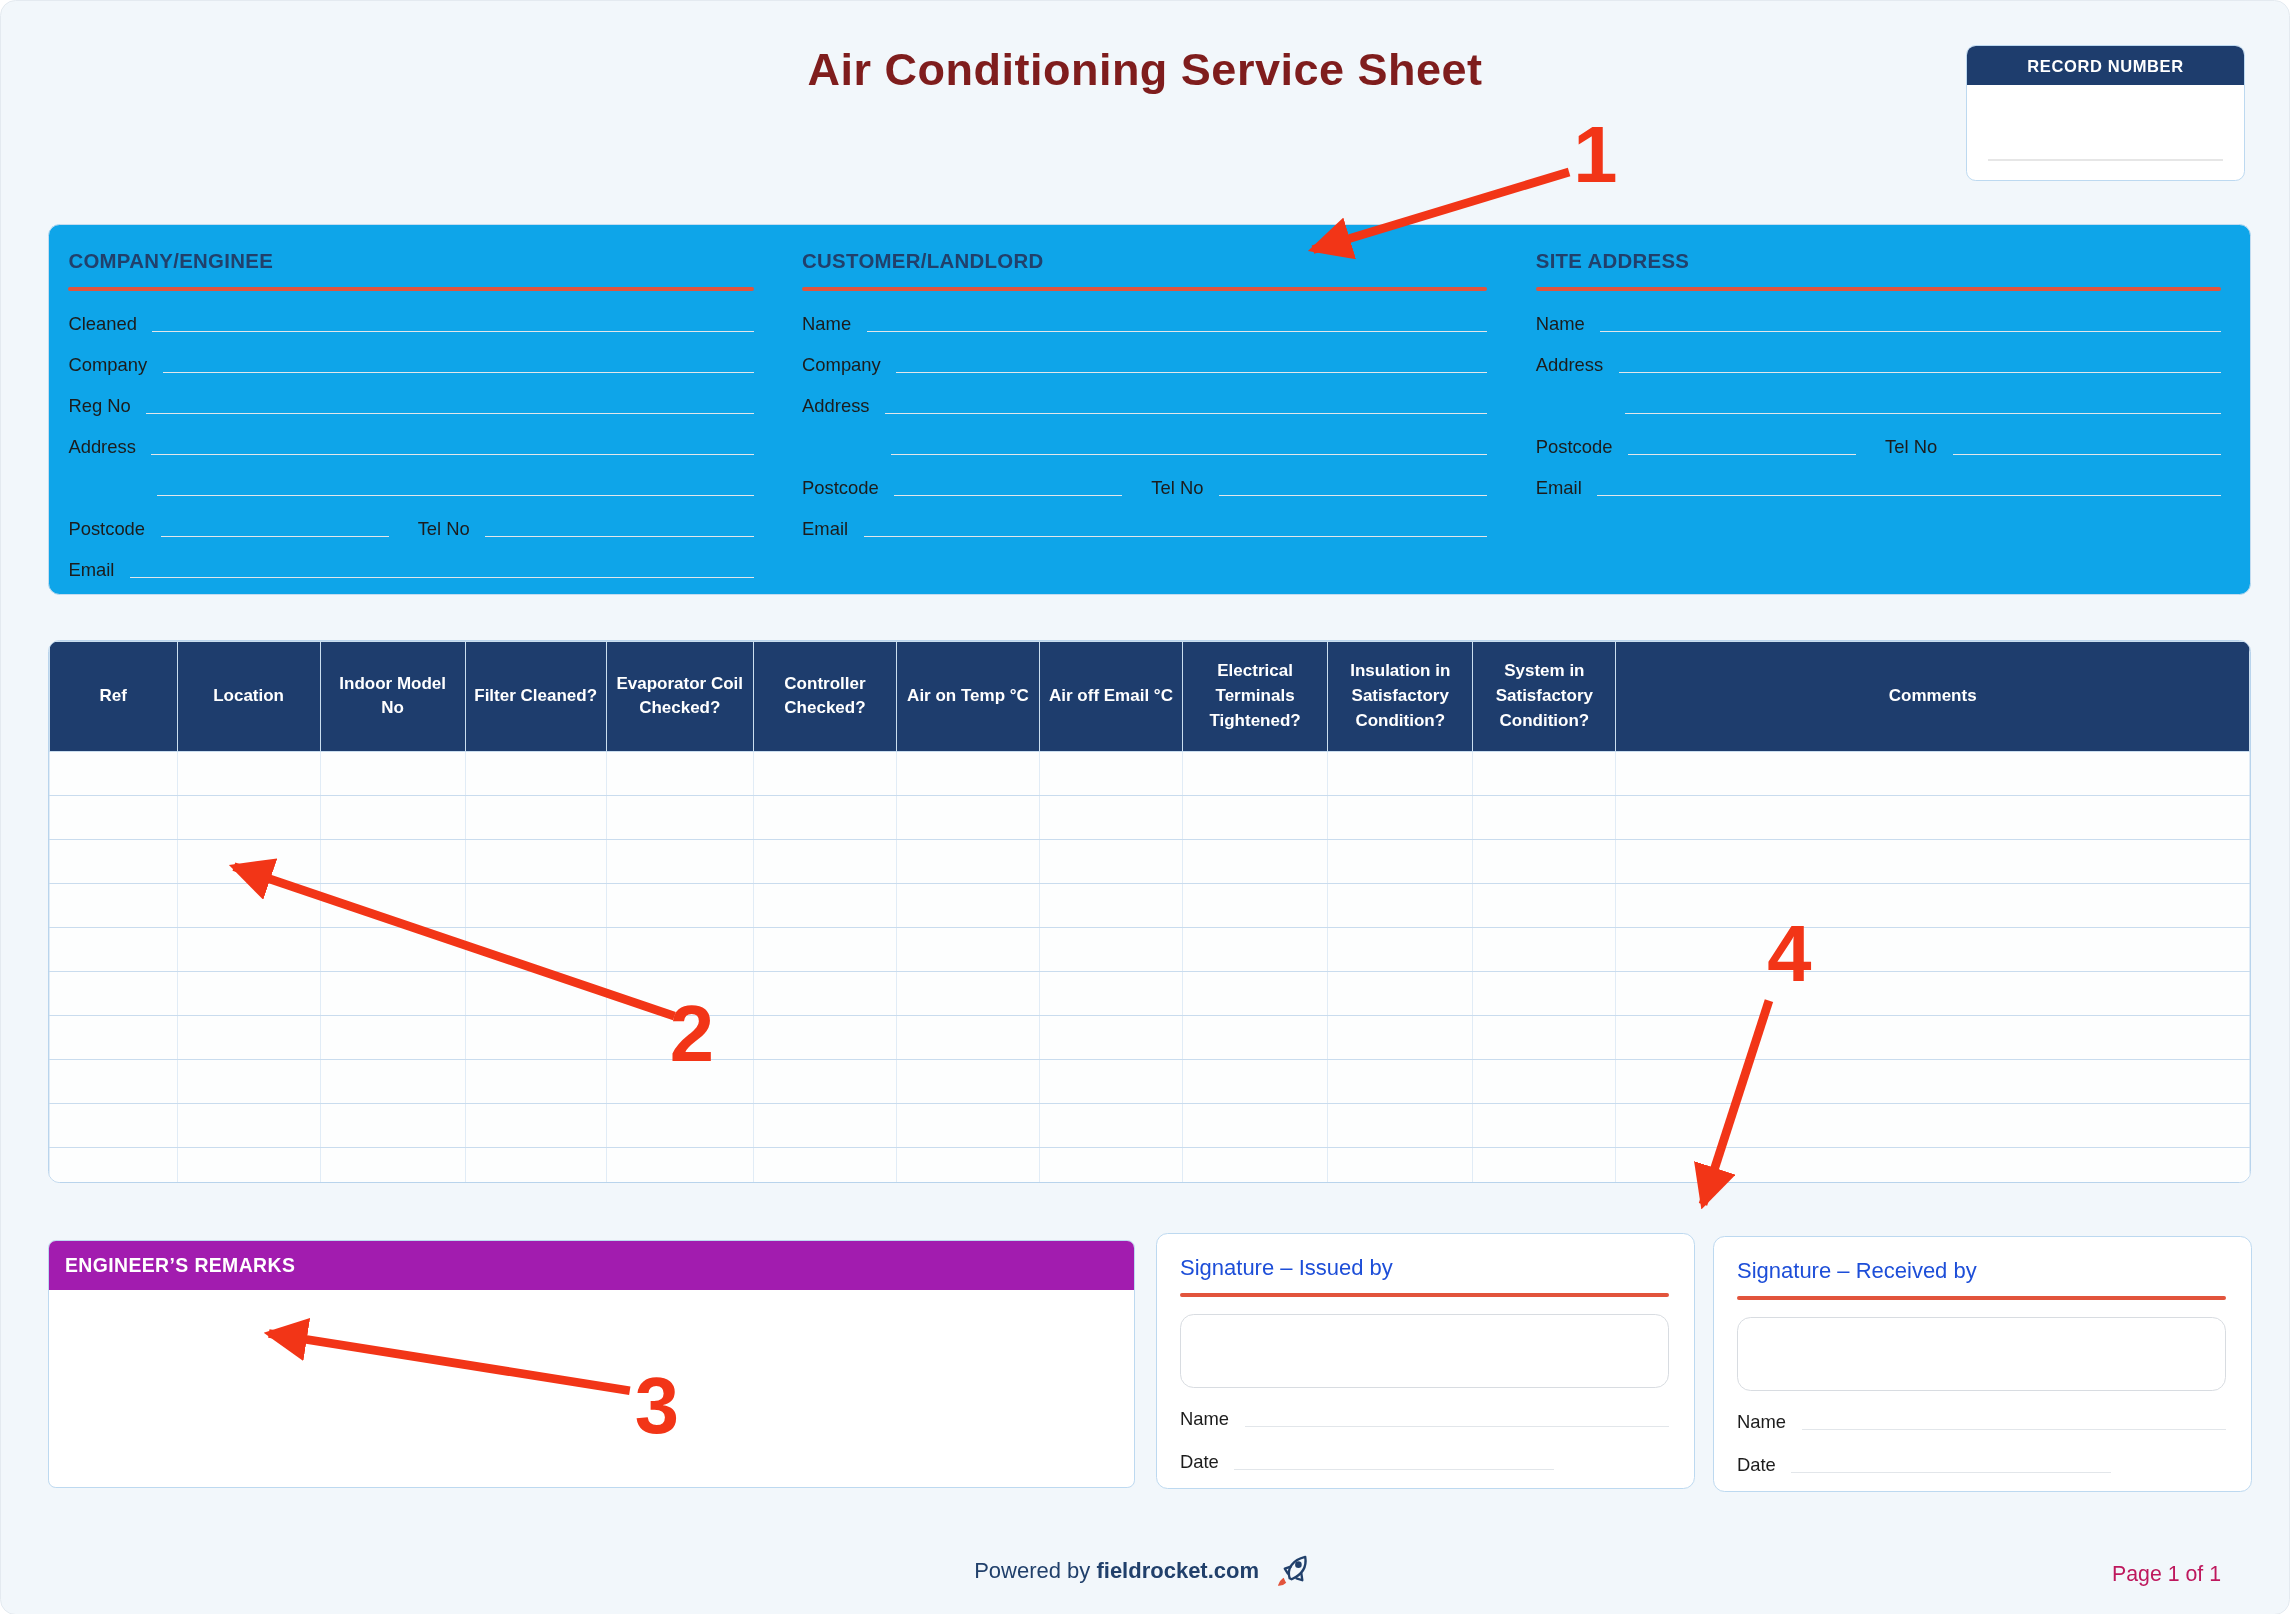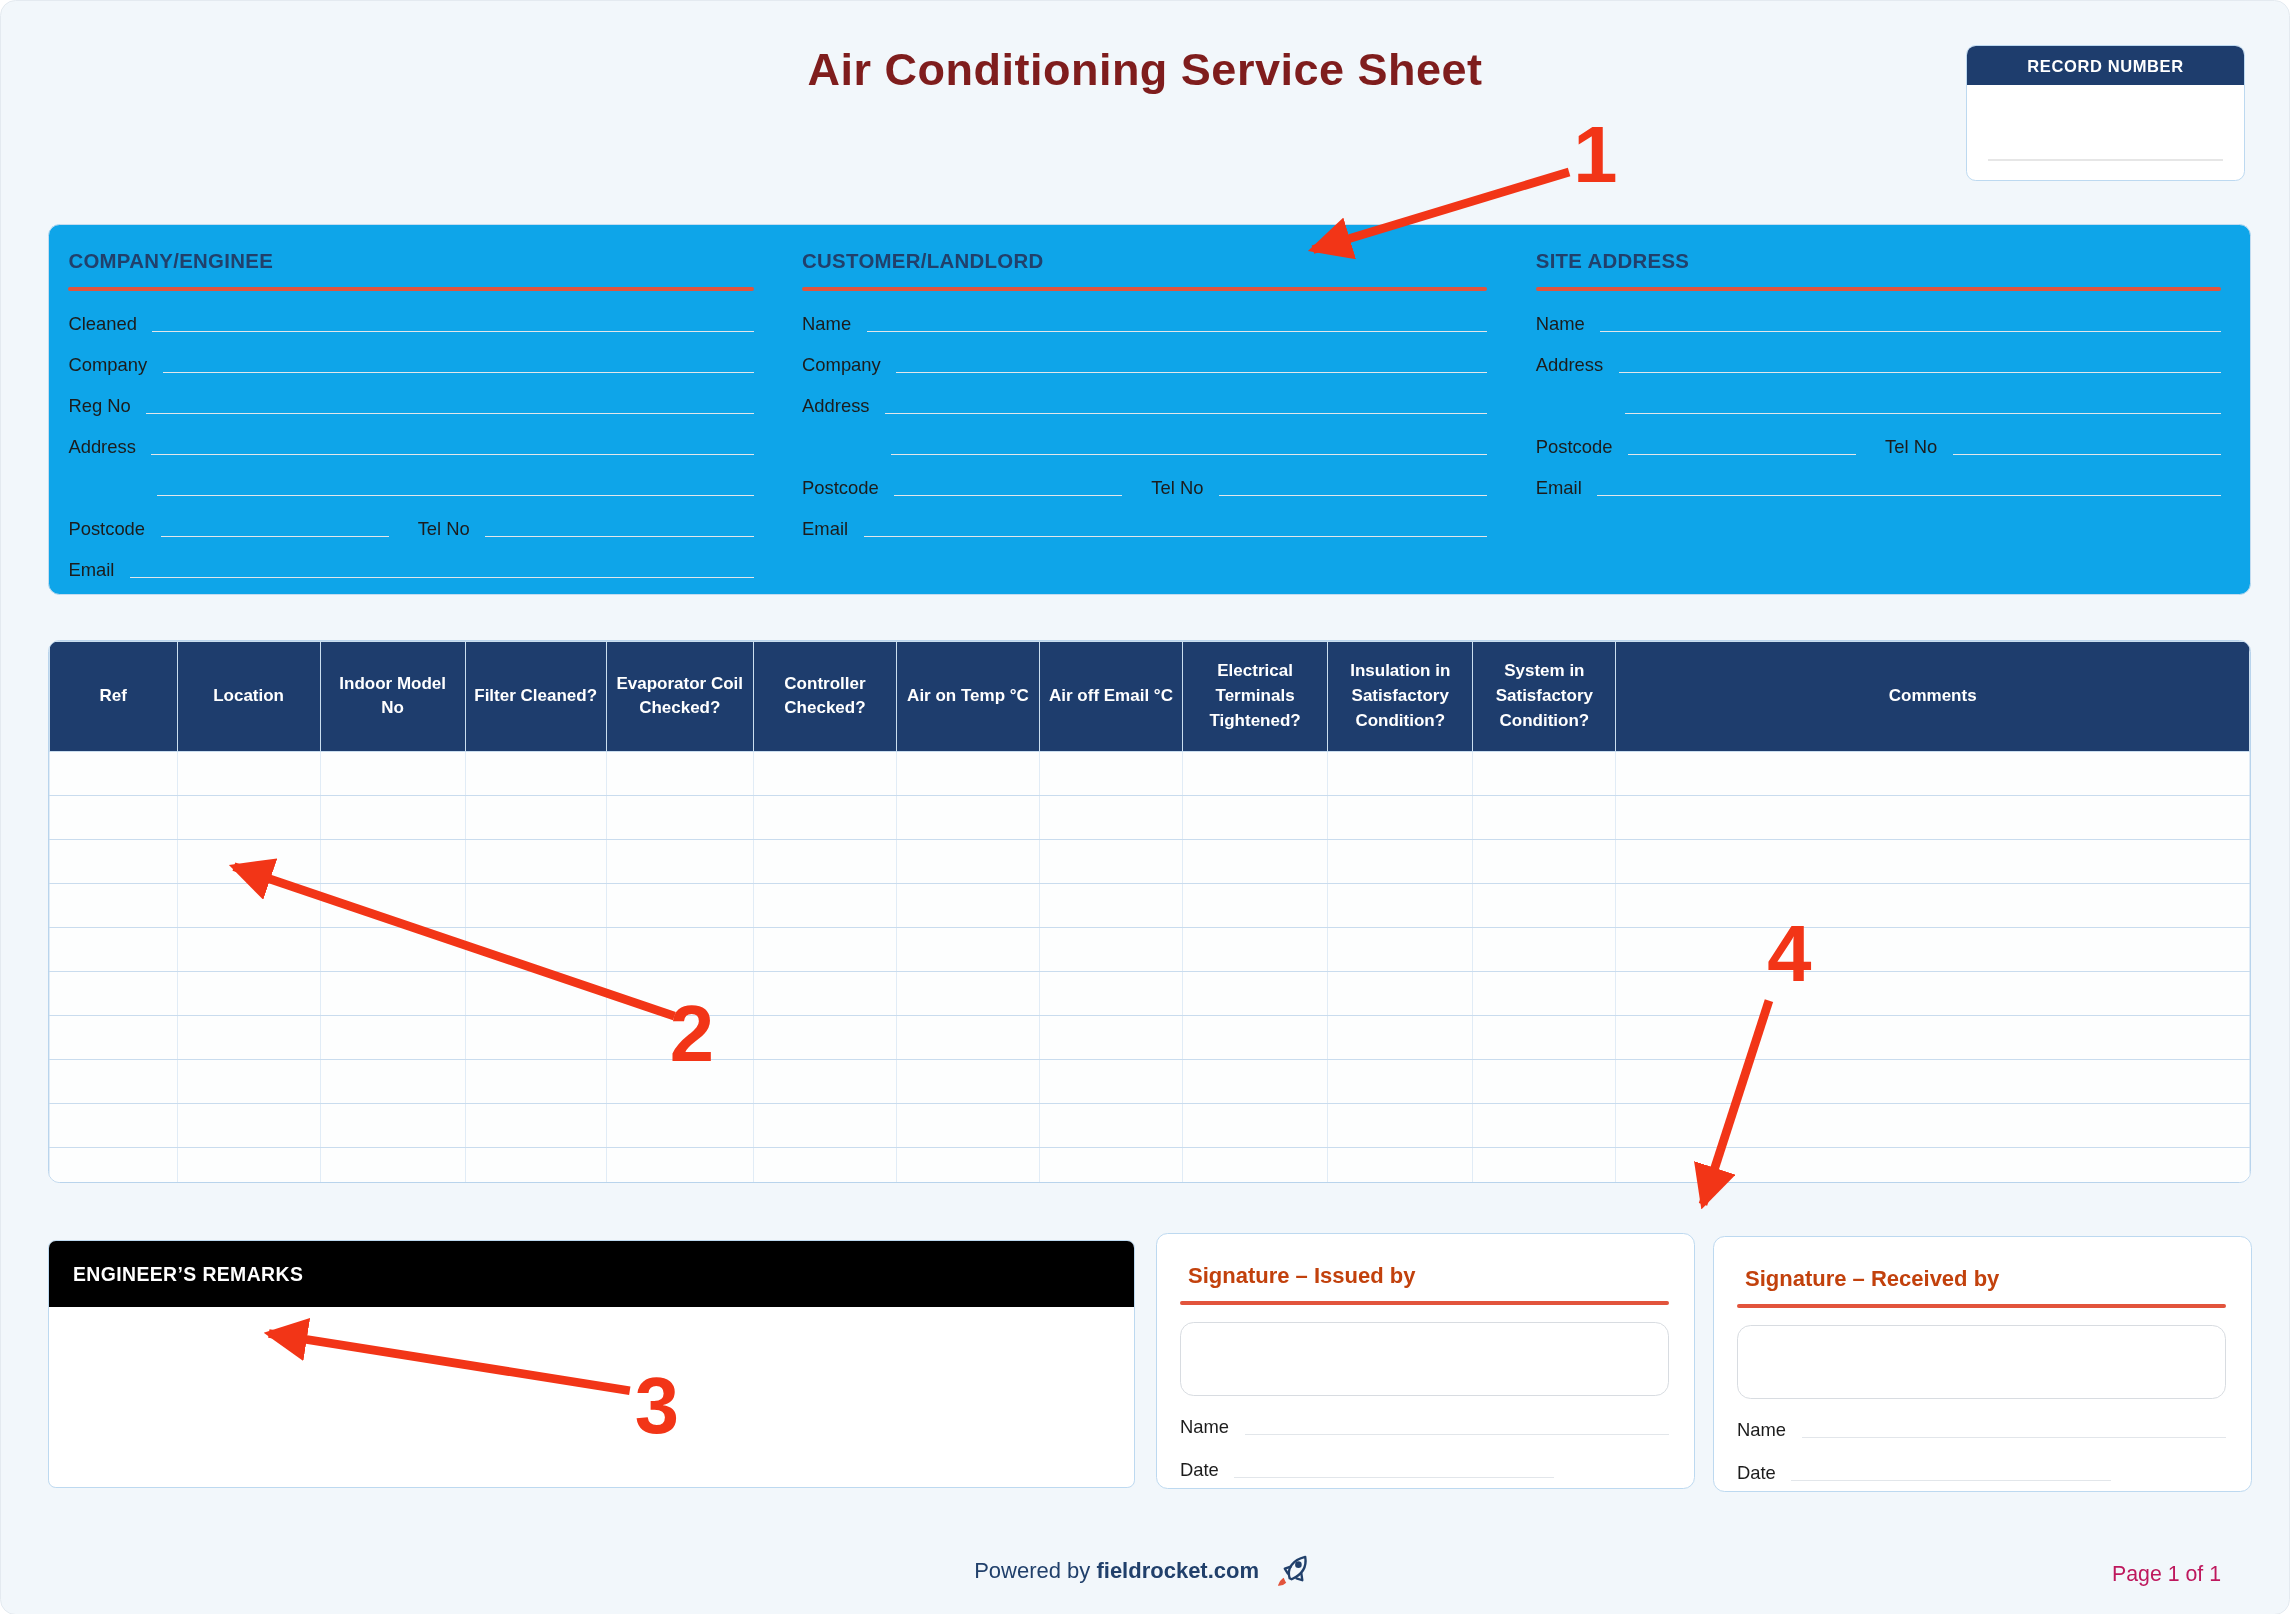"ENGINEER’S REMARKS" .remarks-head { background: #000000 -> #a21caf; height: 66px -> 49px; padding-left: 24px -> 16px }
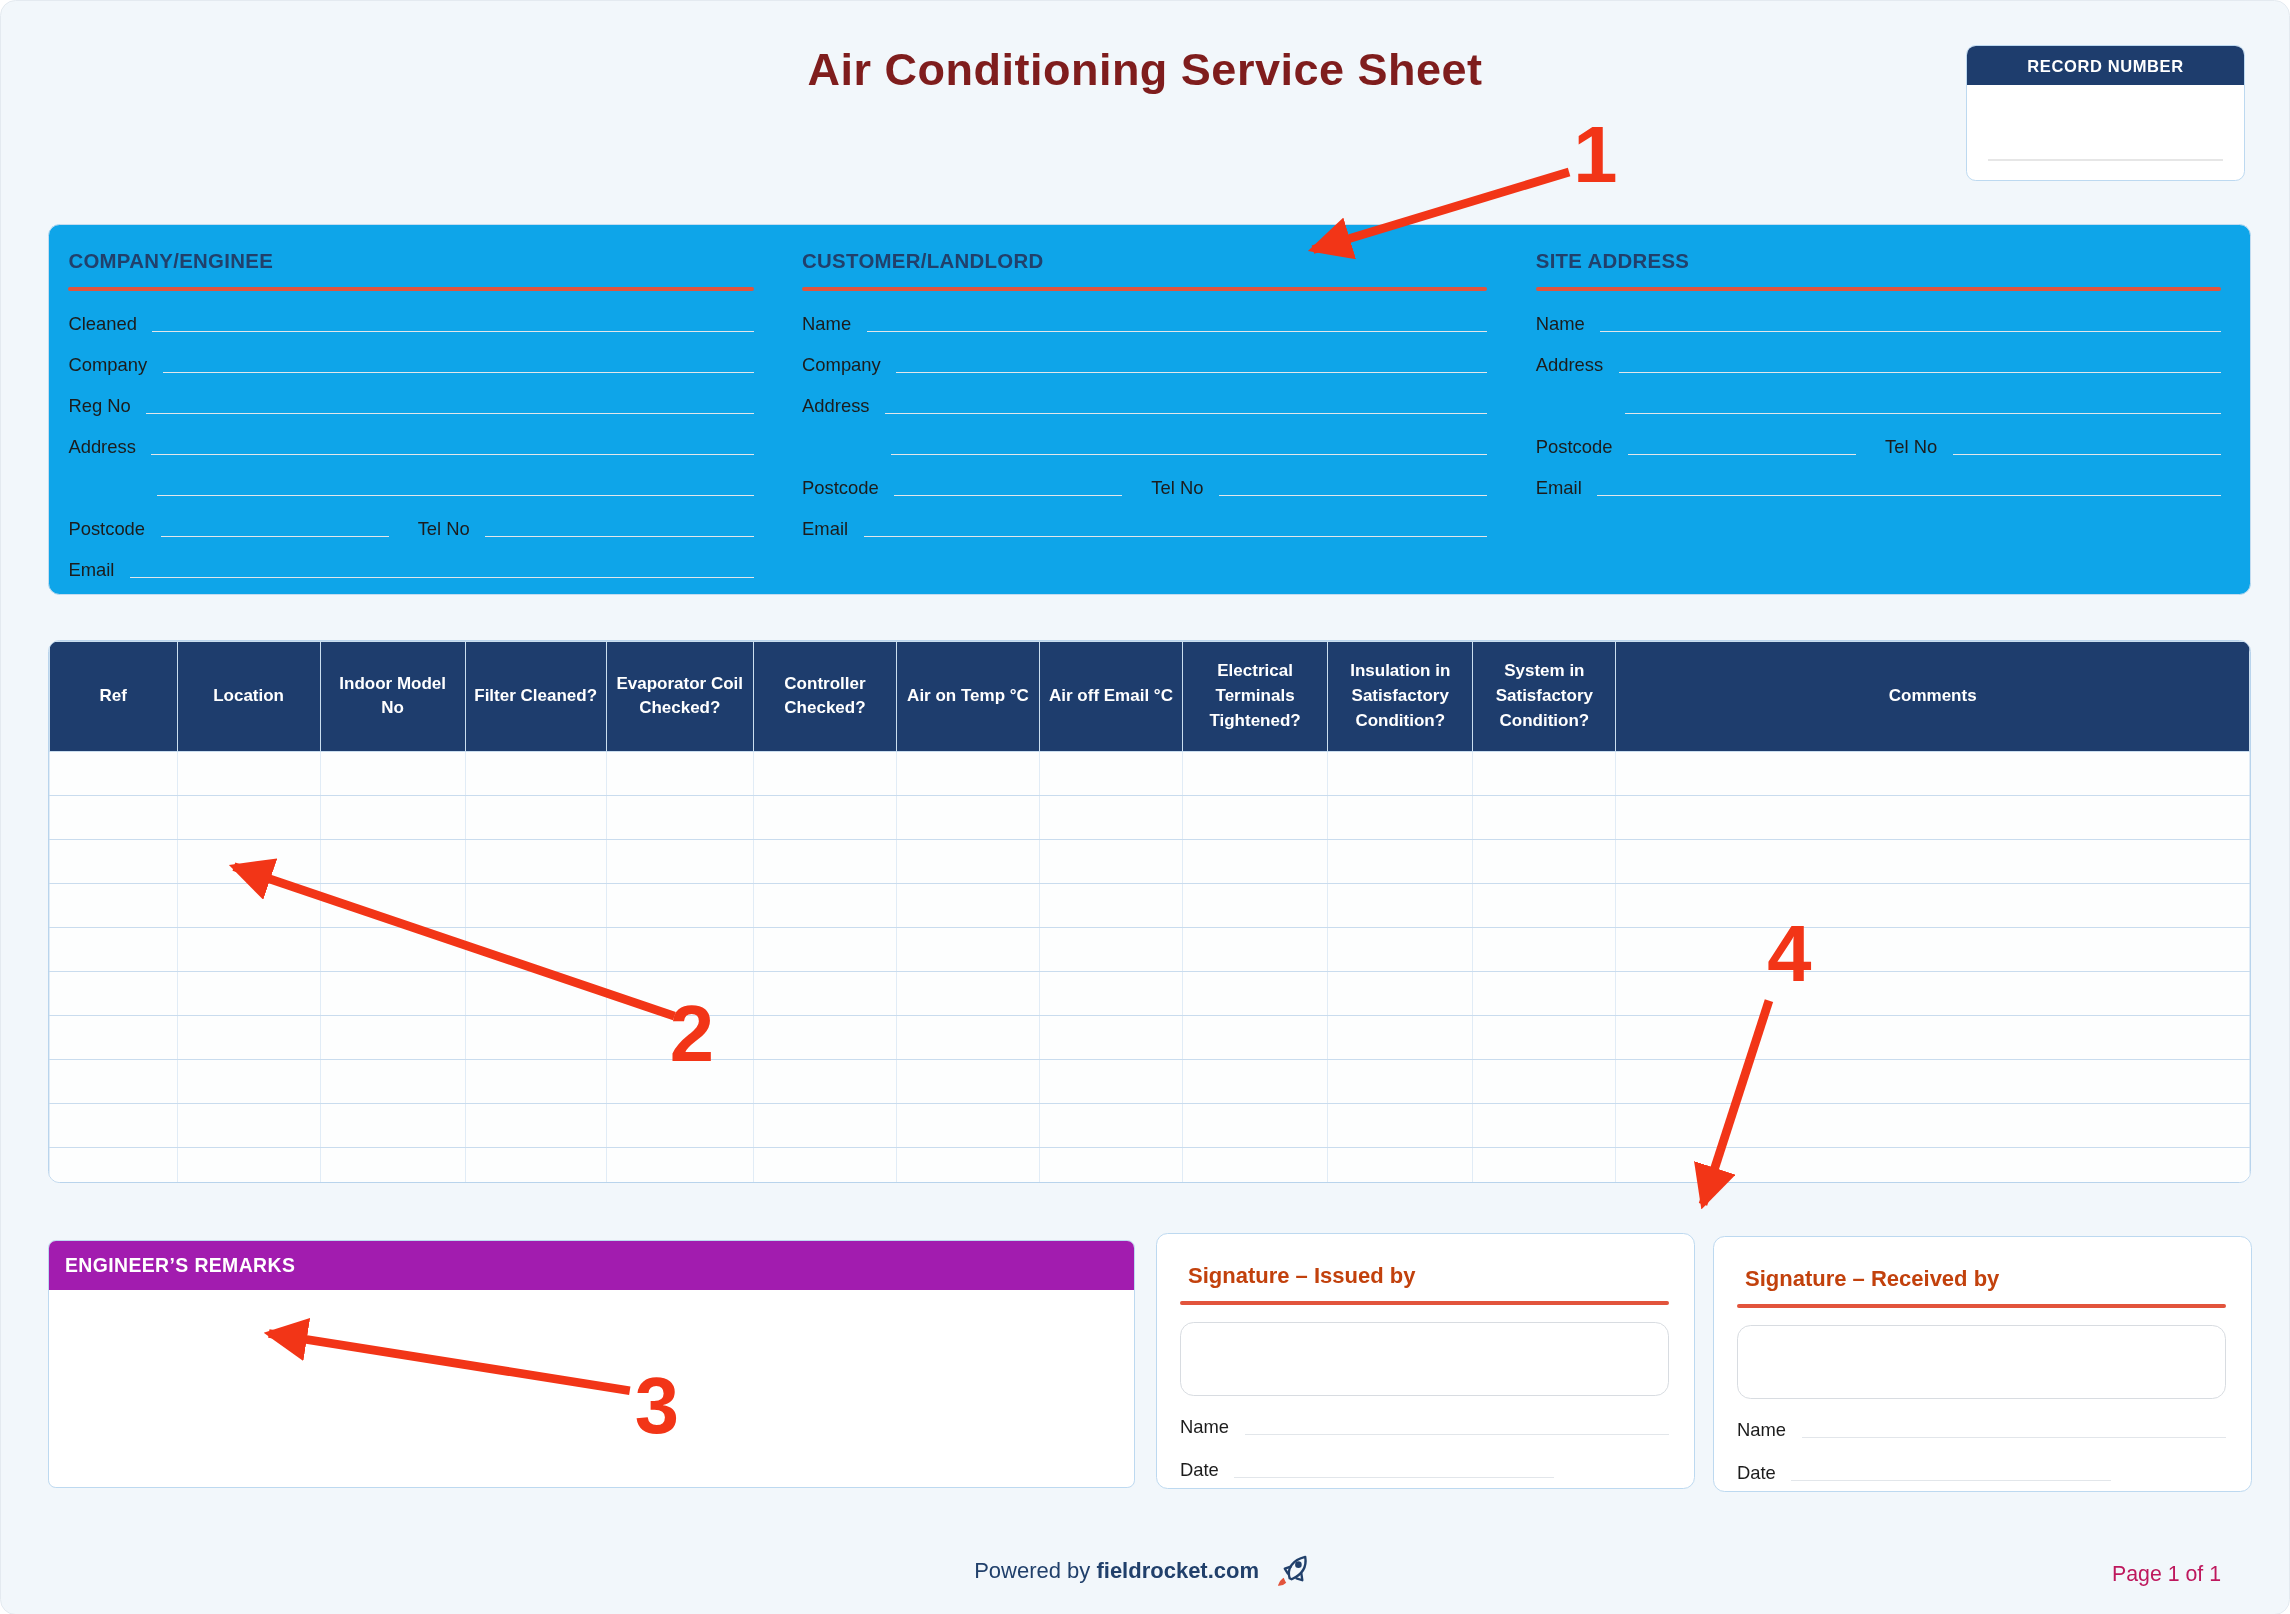"Signature – Issued by" .sig-heading { color: #c2410c -> #1d4ed8; font-weight: bold -> normal; margin: 8px -> 0 }
